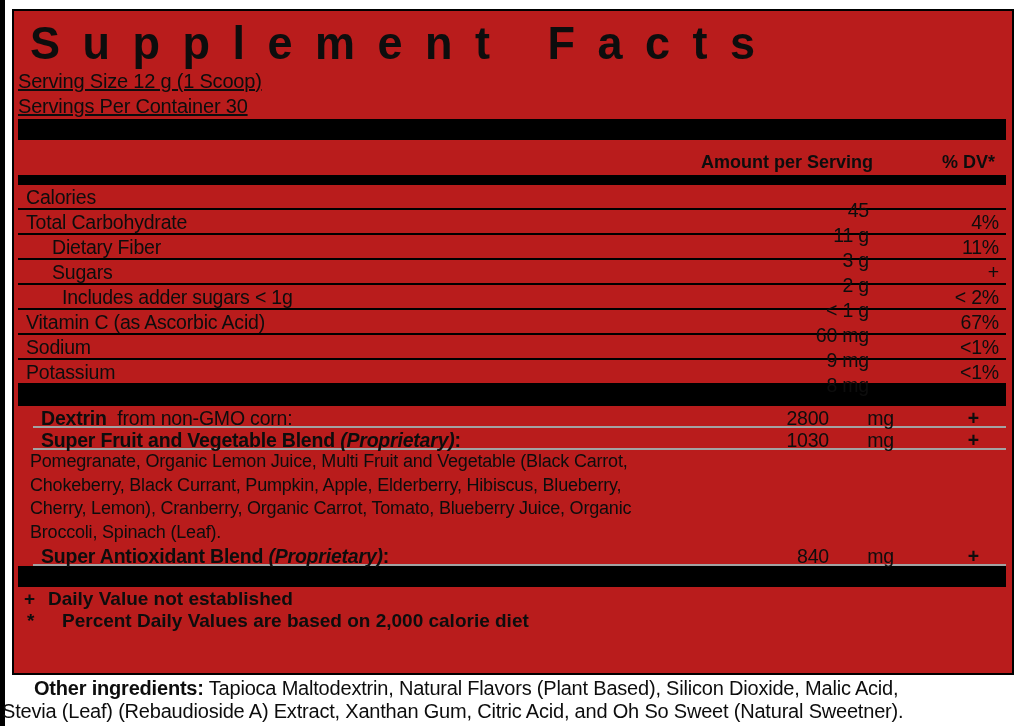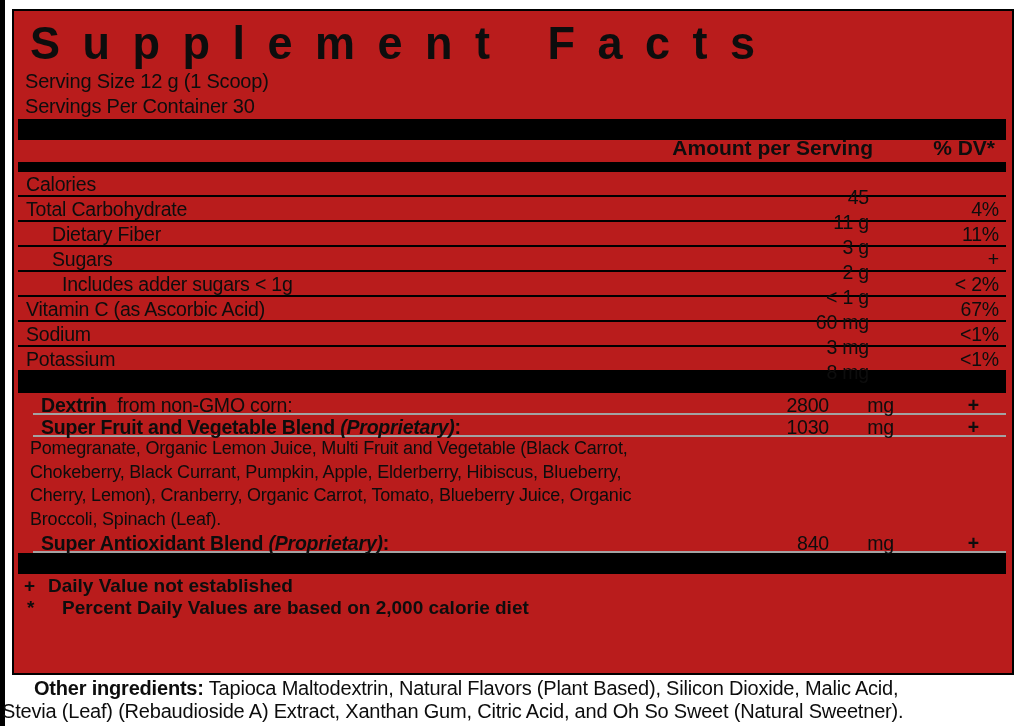"Serving Size 12 g (1" .serv { padding-left: 11px -> 4px; text-decoration: none -> underline }
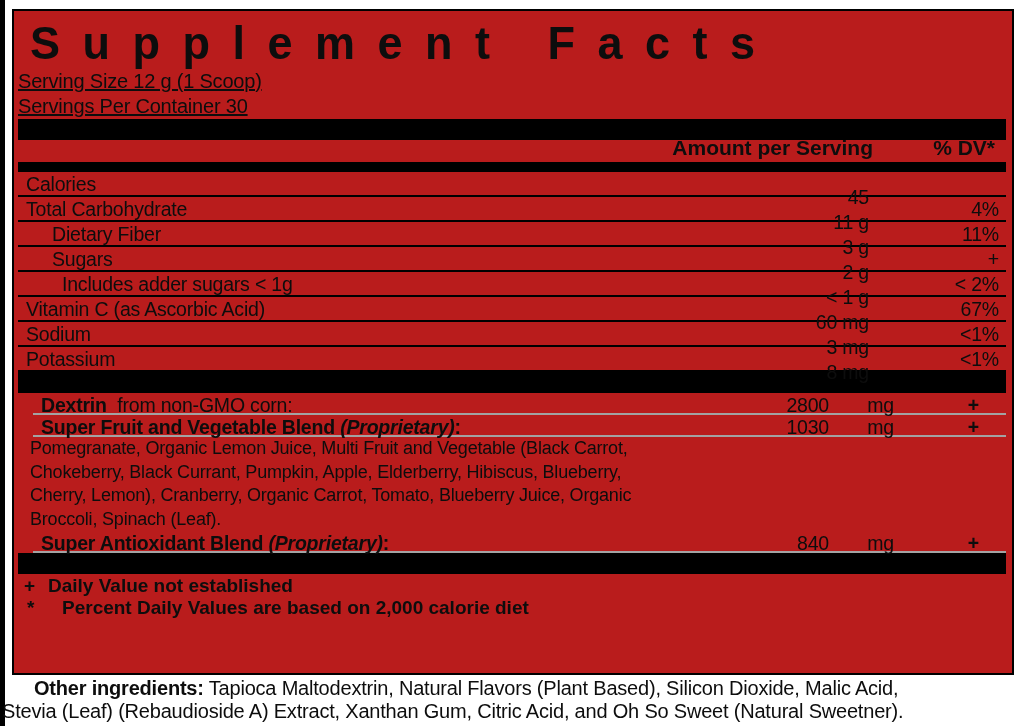"Amount per Serving" .colhead { font-size: 21px -> 18px; height: 22px -> 35px }
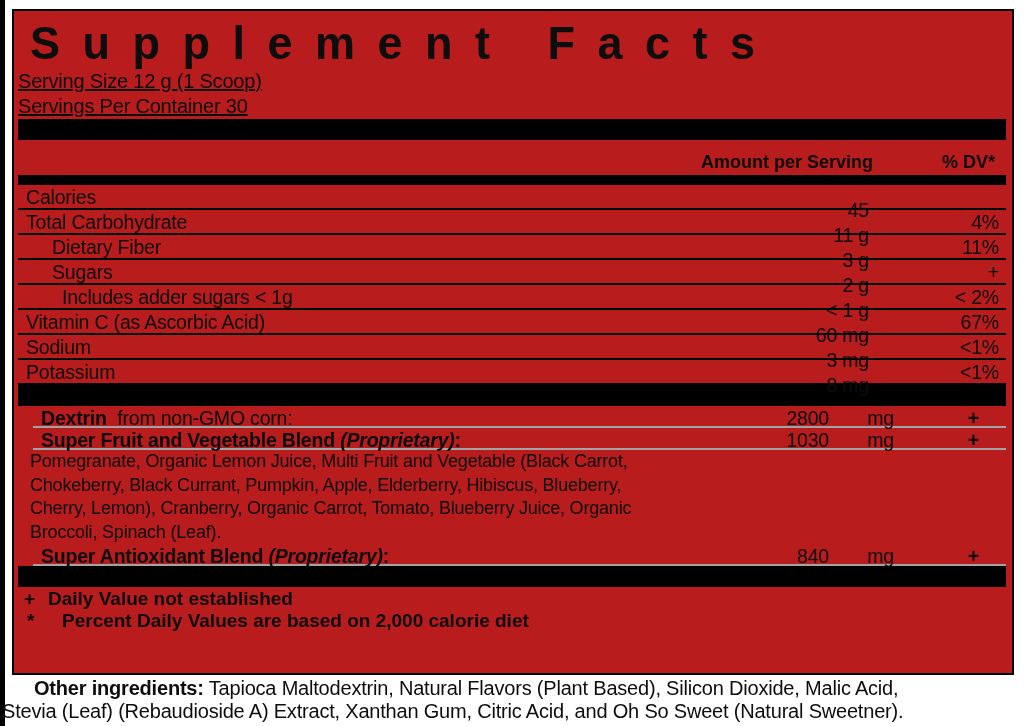"3 mg" span.amt { text: 3 -> 9 }
